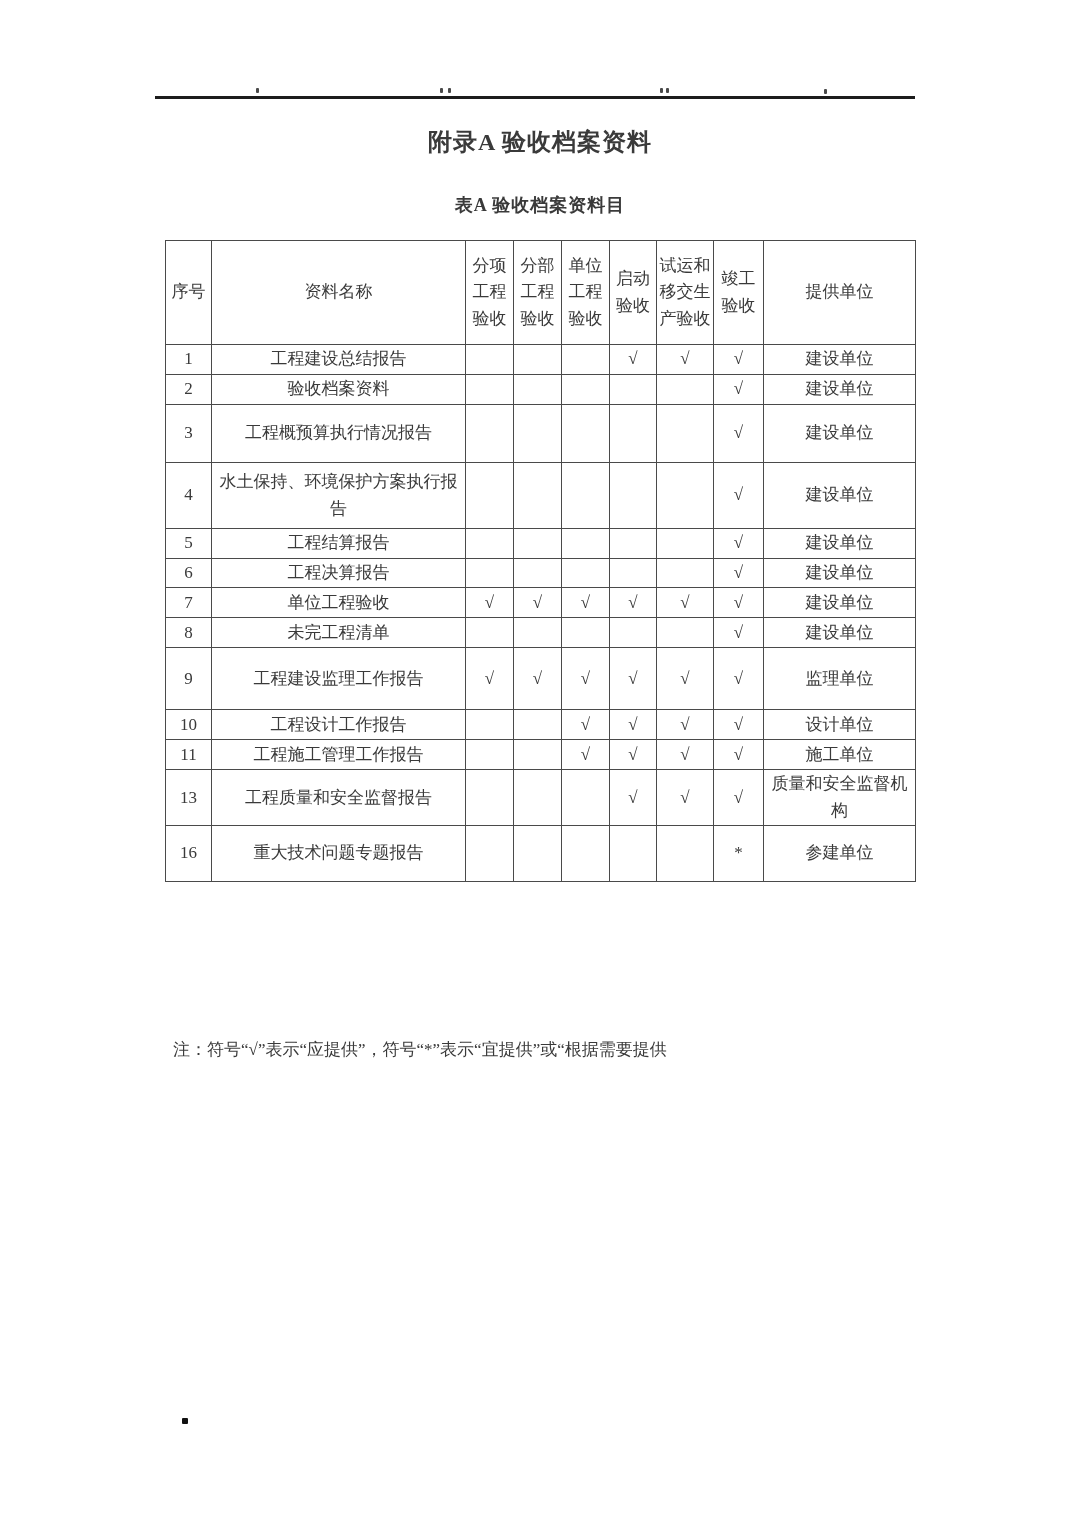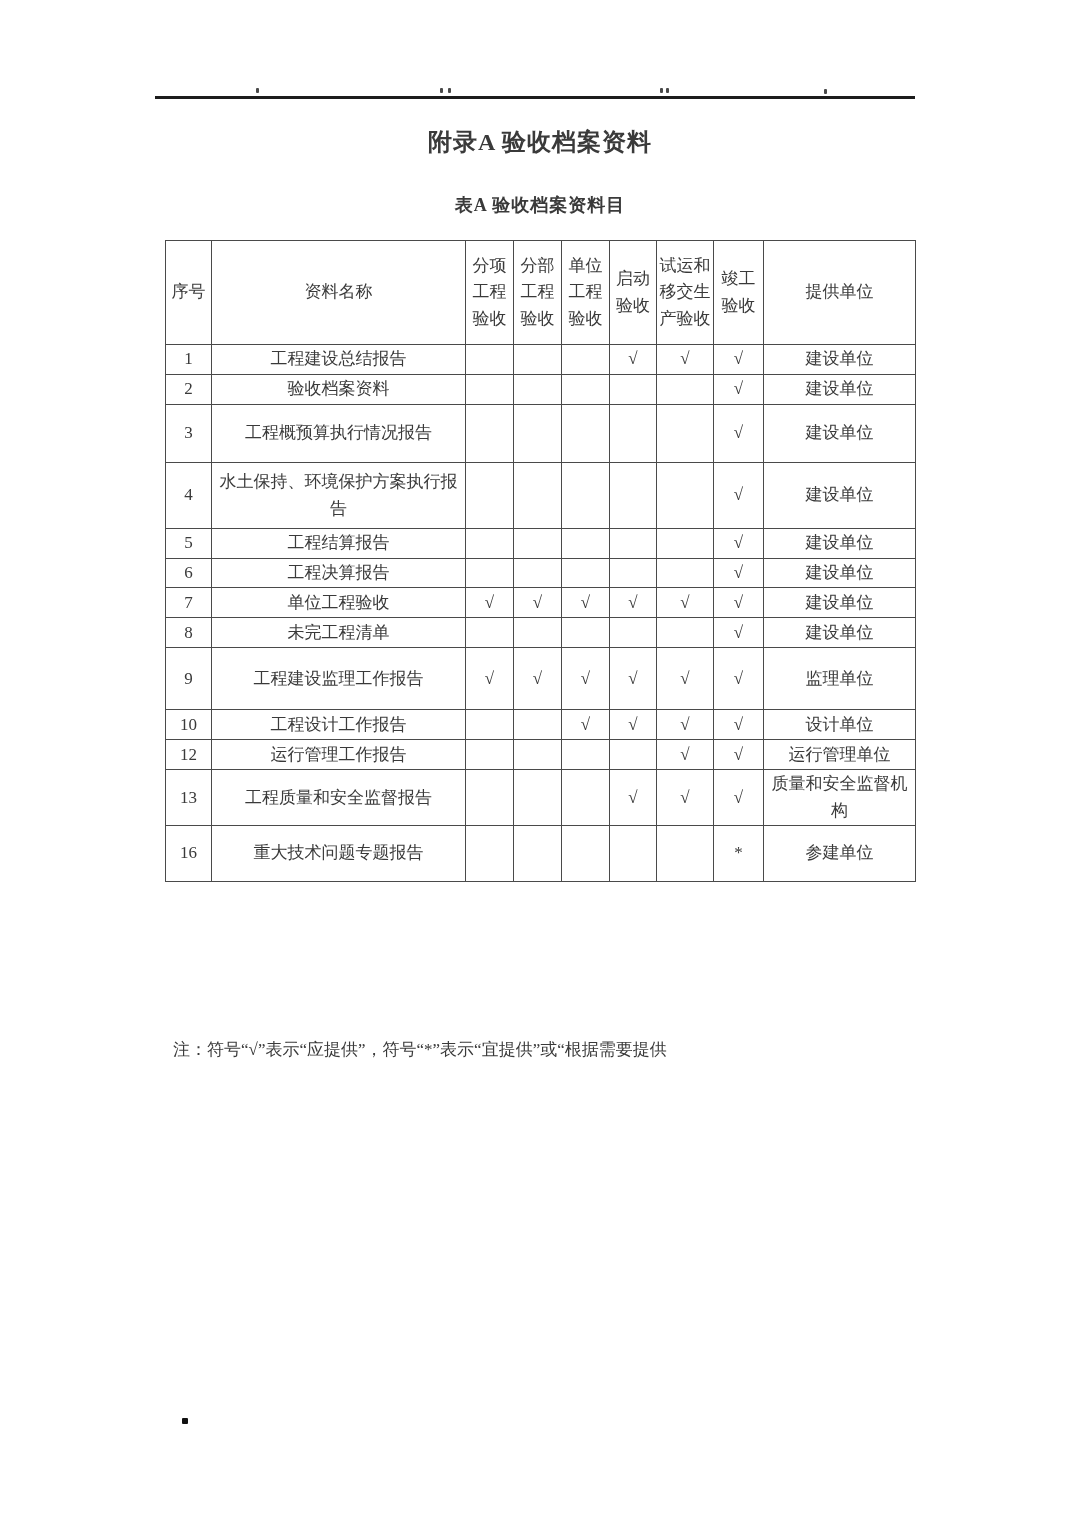"11" tr { html: none -> <tr> <td>11</td> <td>工程施工管理工作报告</td> <td></td> <td></td> <td>√</td> <td>√</td> <td>√</td> <td>√</td> <td>施工单位</td> </tr> }
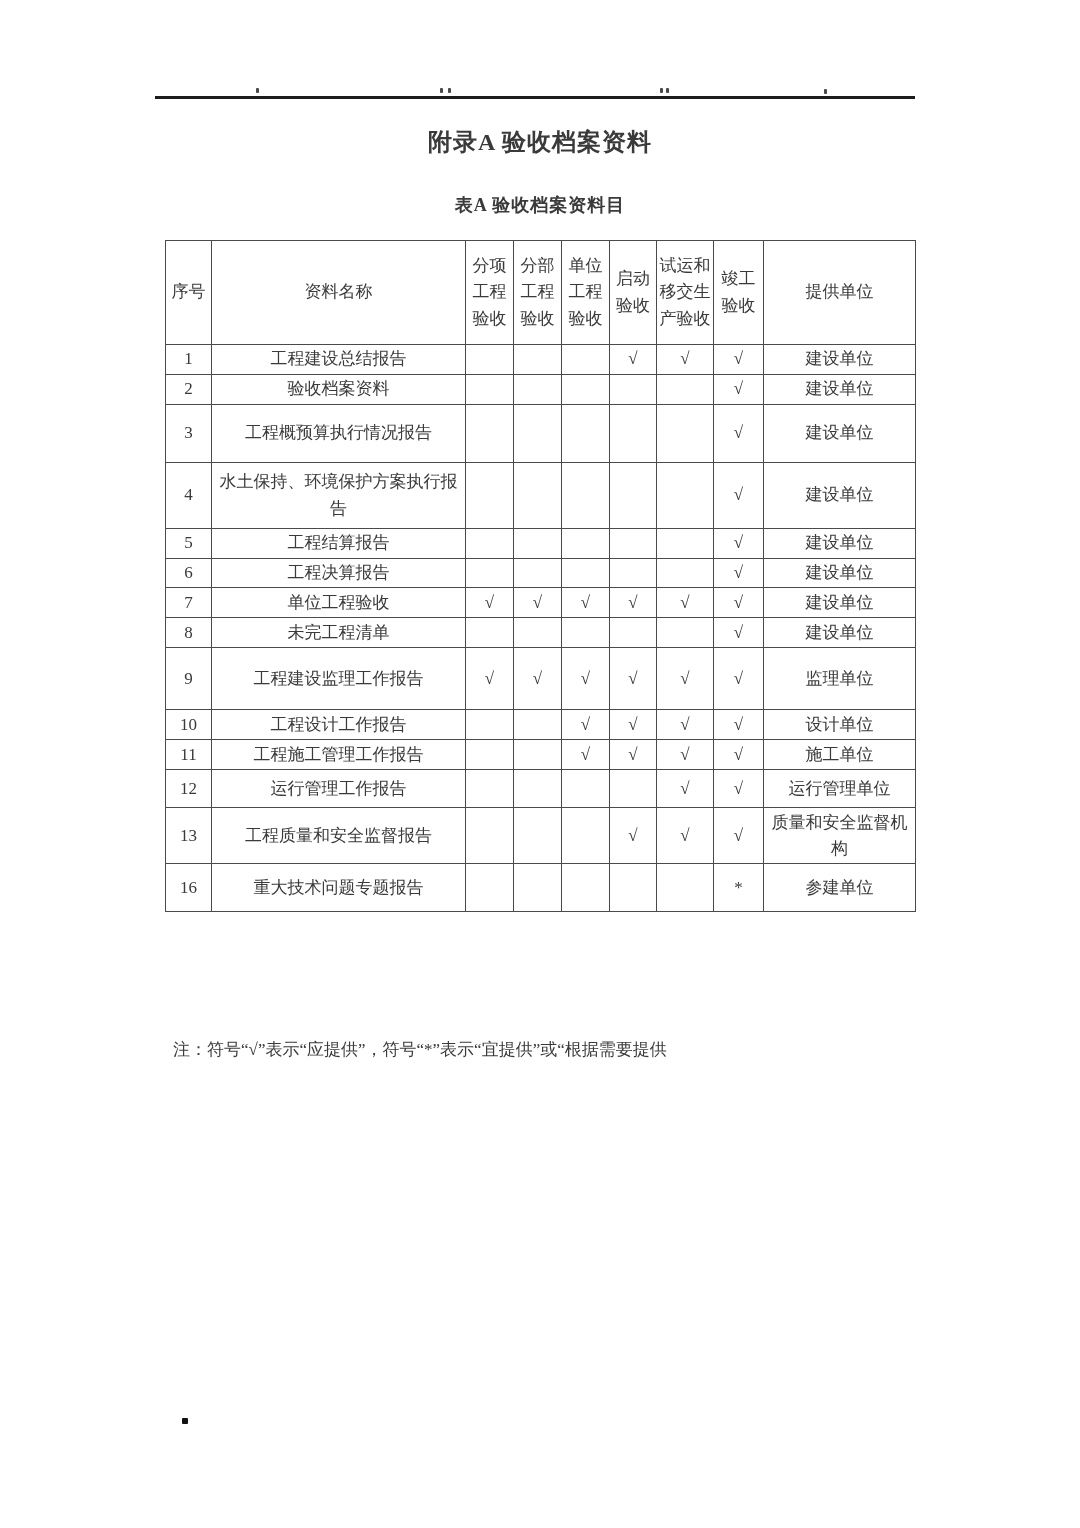"12" tr { html: <tr> <td>12</td> <td>运行管理工作报告</td> <td></td> <td></td> <td></td> <td></td> <td>√</td> <td>√</td> <td>运行管理单位</td> </tr> -> none }
